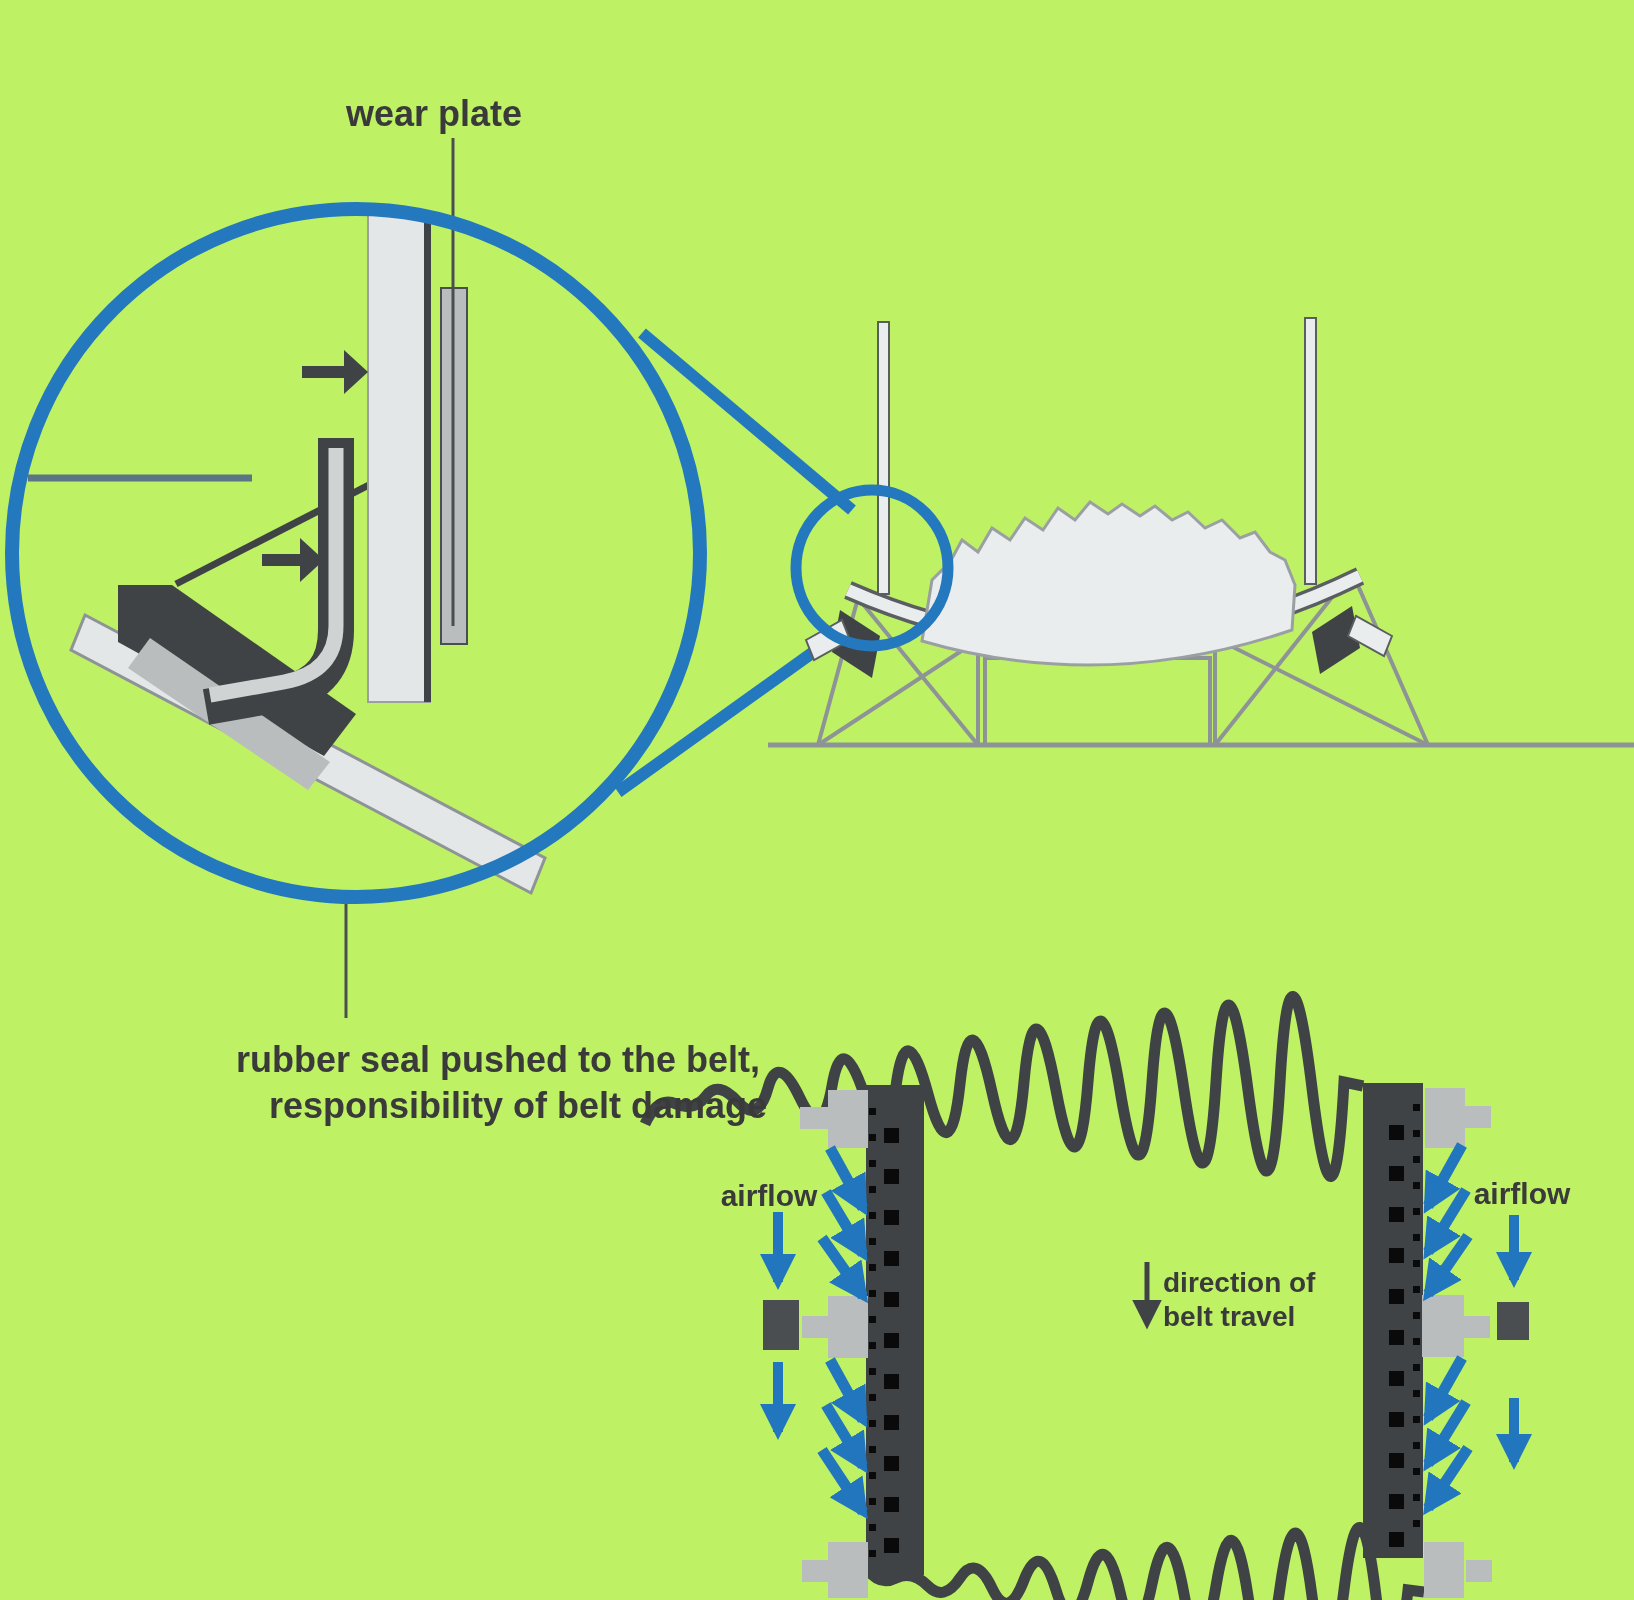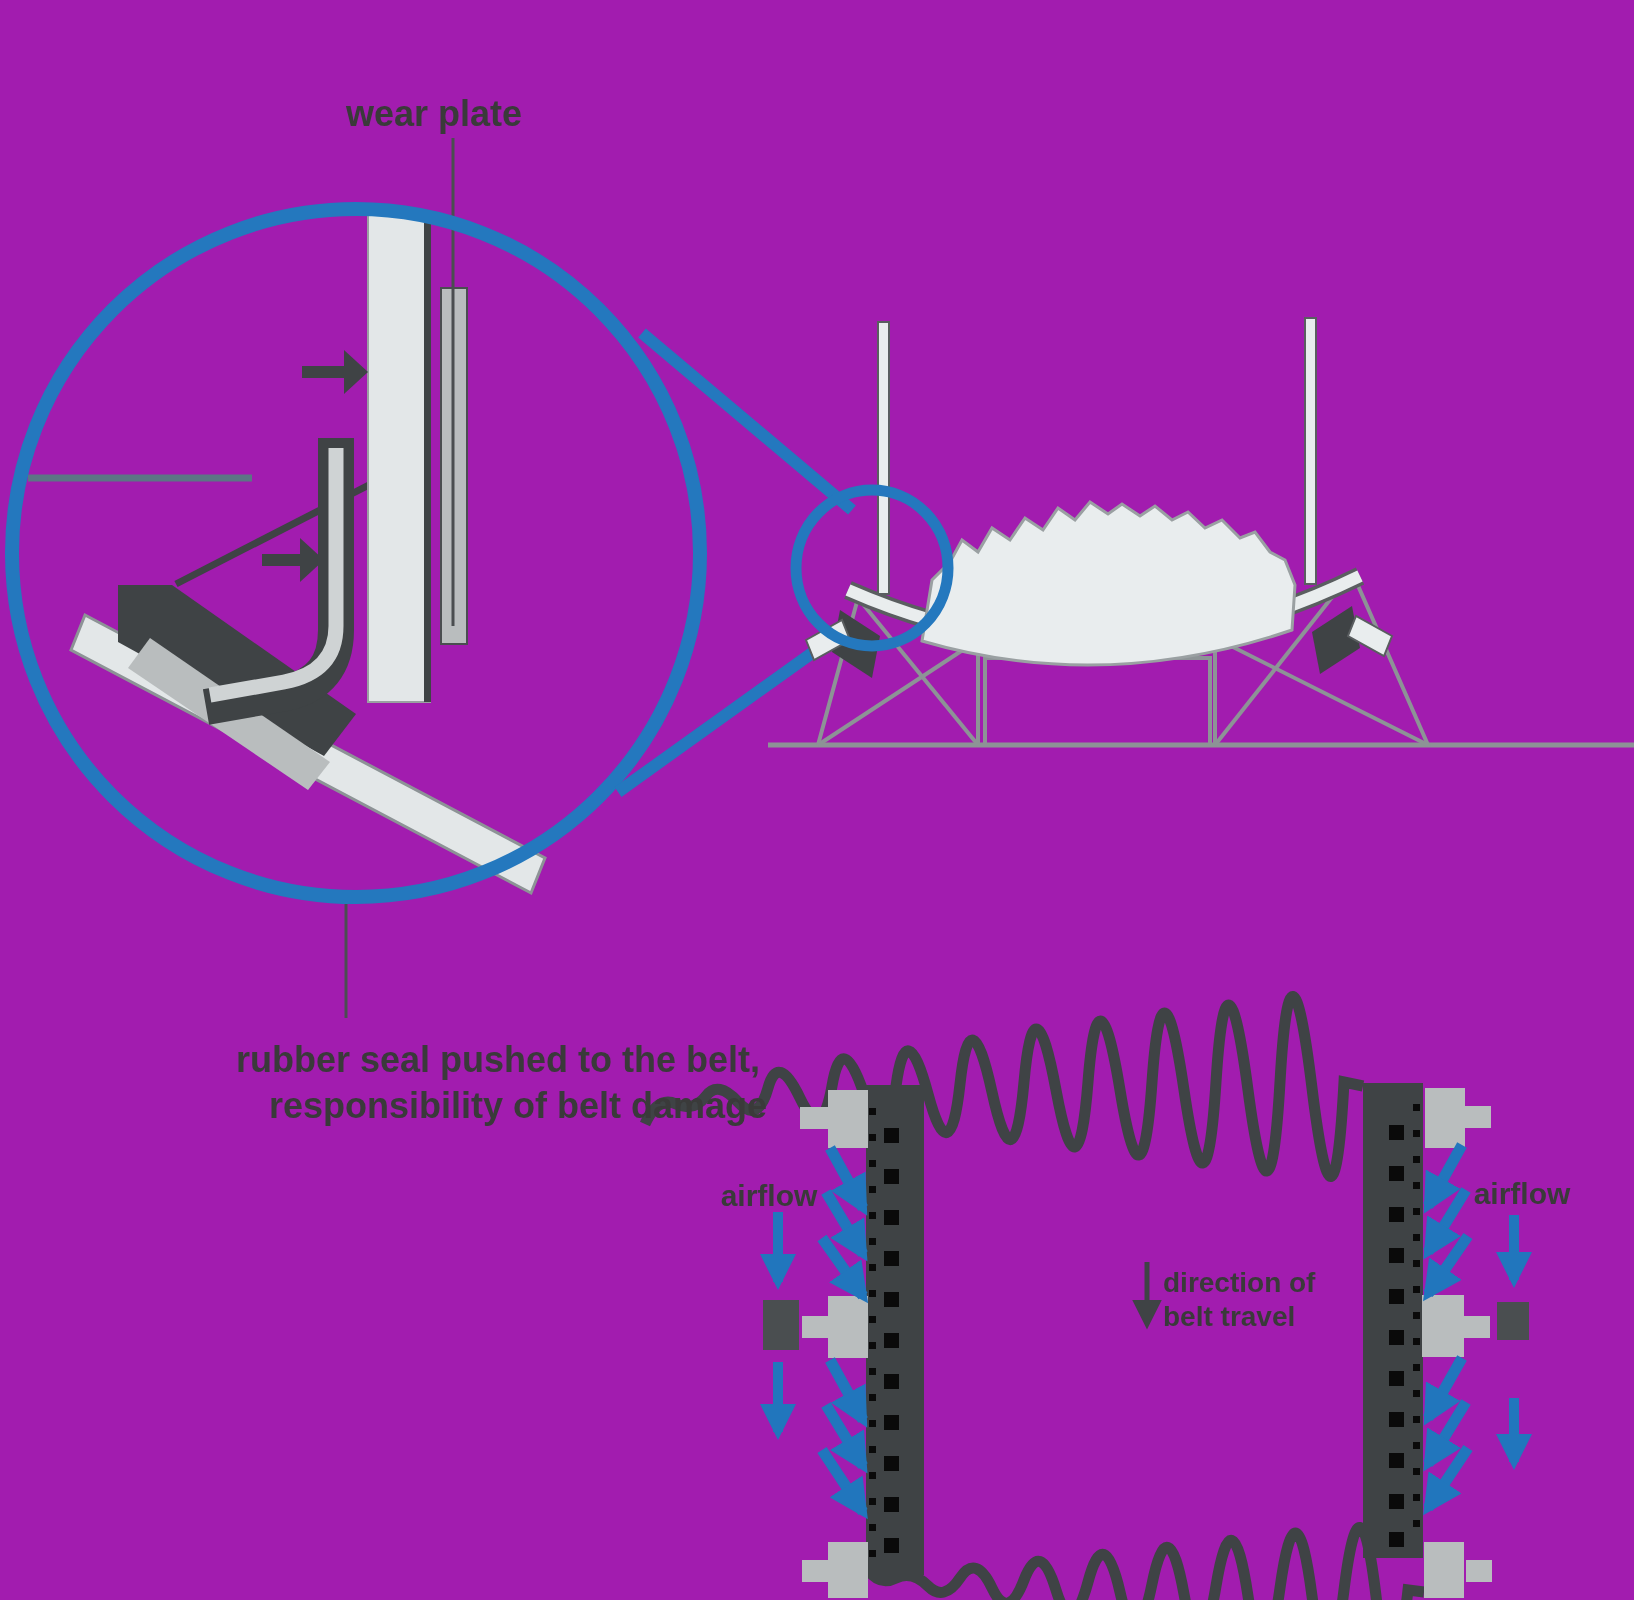"wear plate" .stage { background: #a21caf -> #bef264 }
